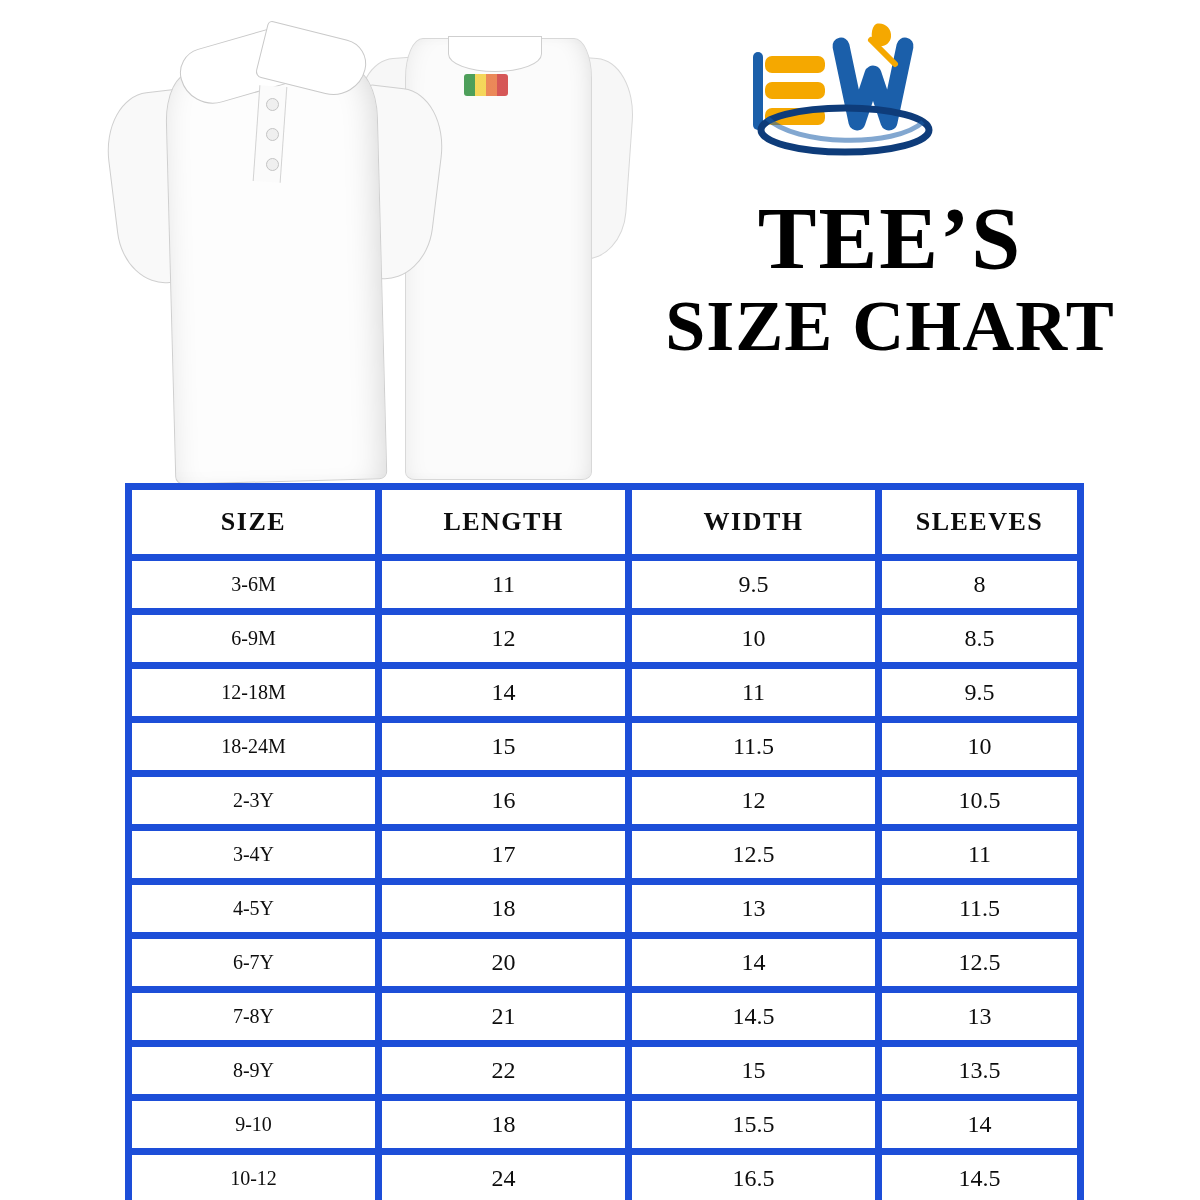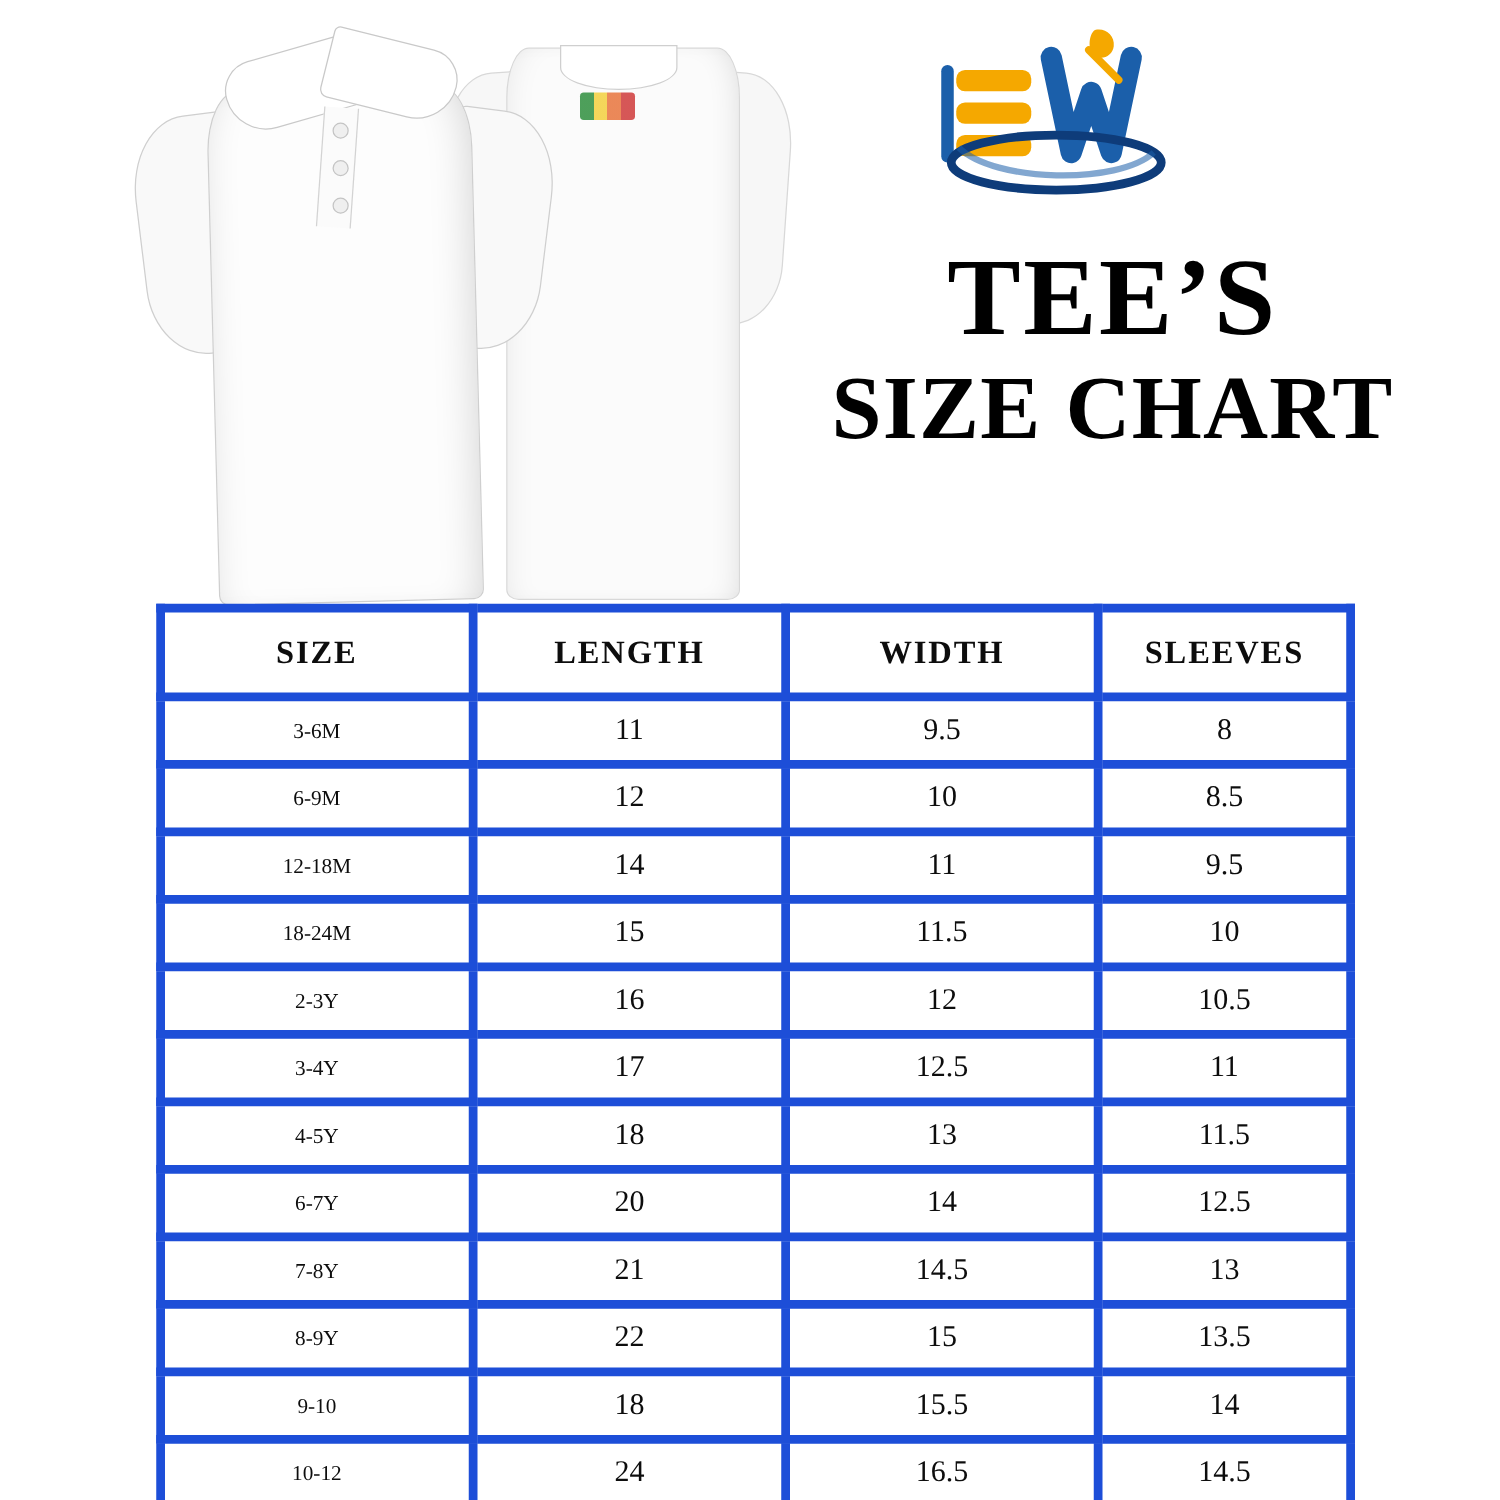"3-6M" table.size-chart td.size-cell { font-size: 17px -> 20px }
